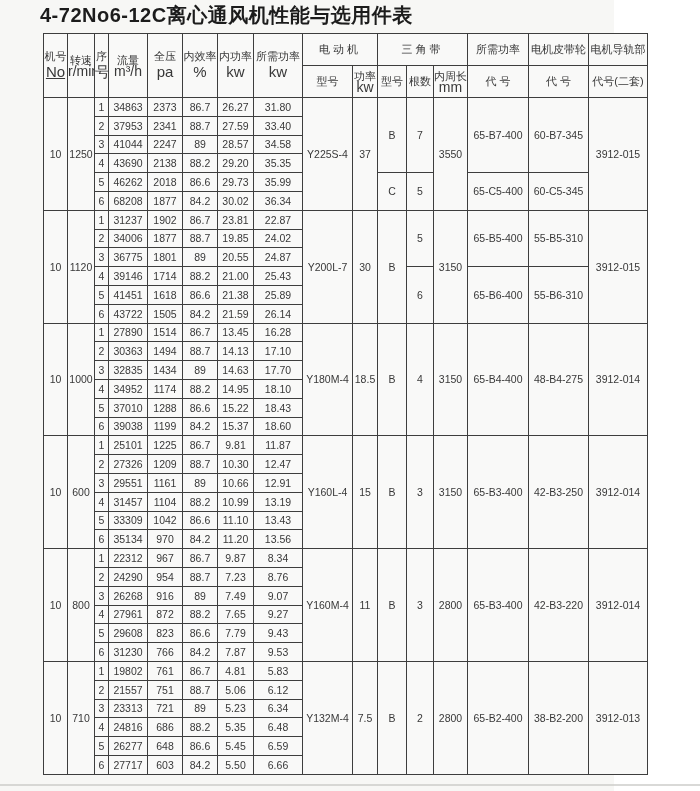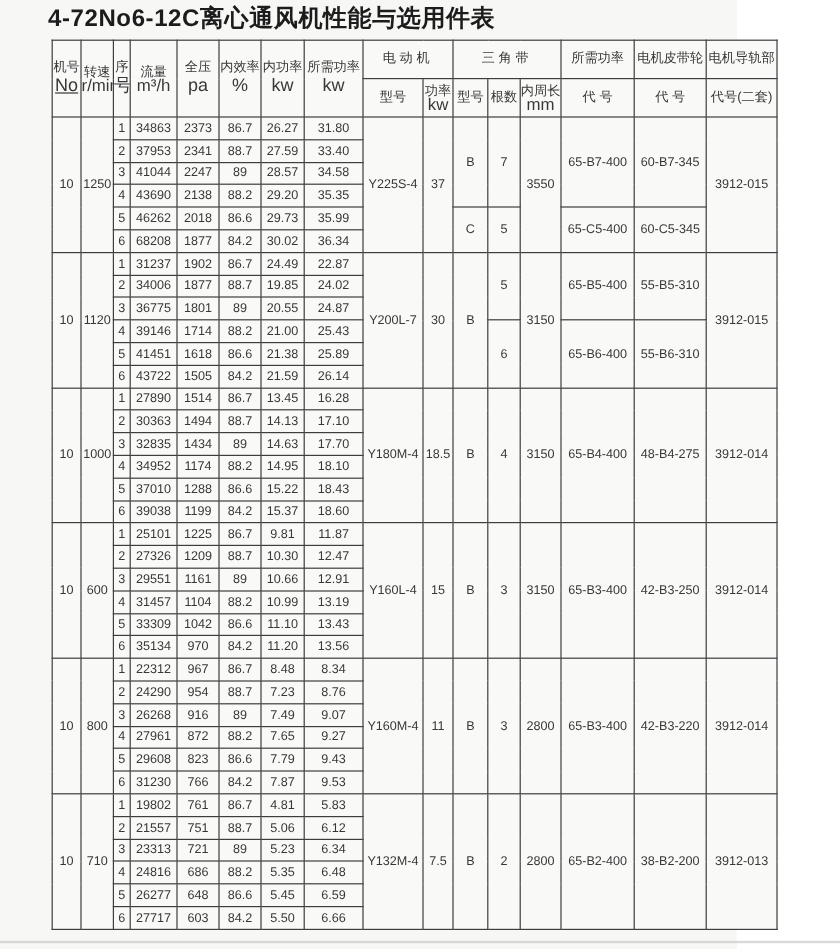"24.49" td { text: 24.49 -> 23.81 }
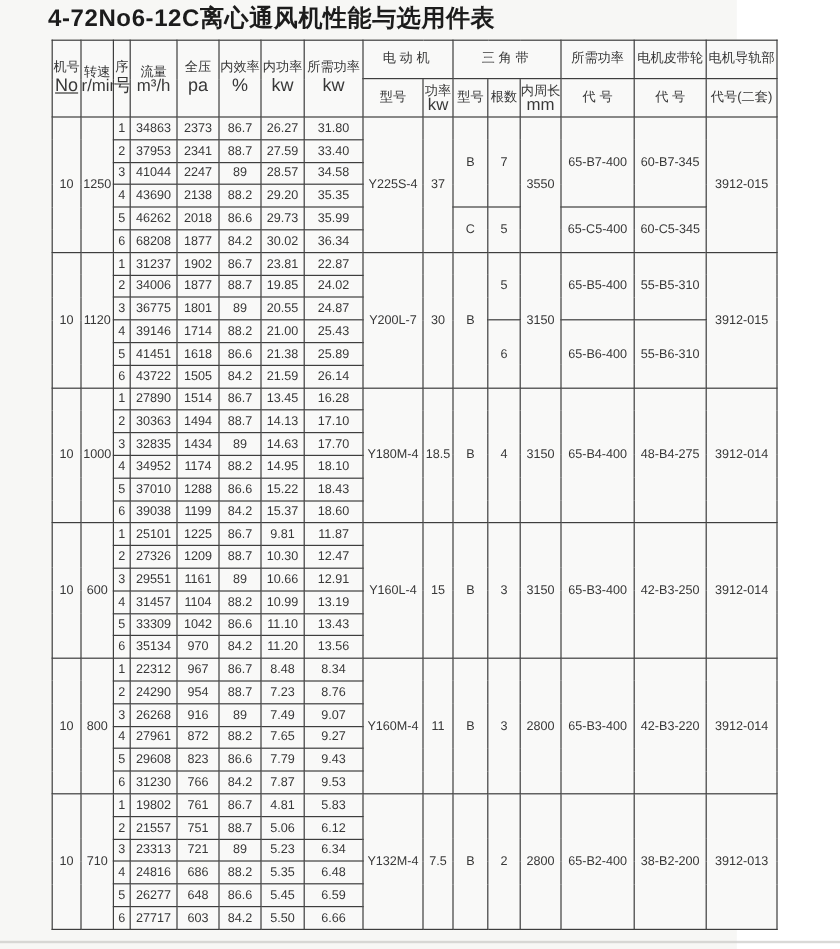"8.48" td { text: 8.48 -> 9.87 }
